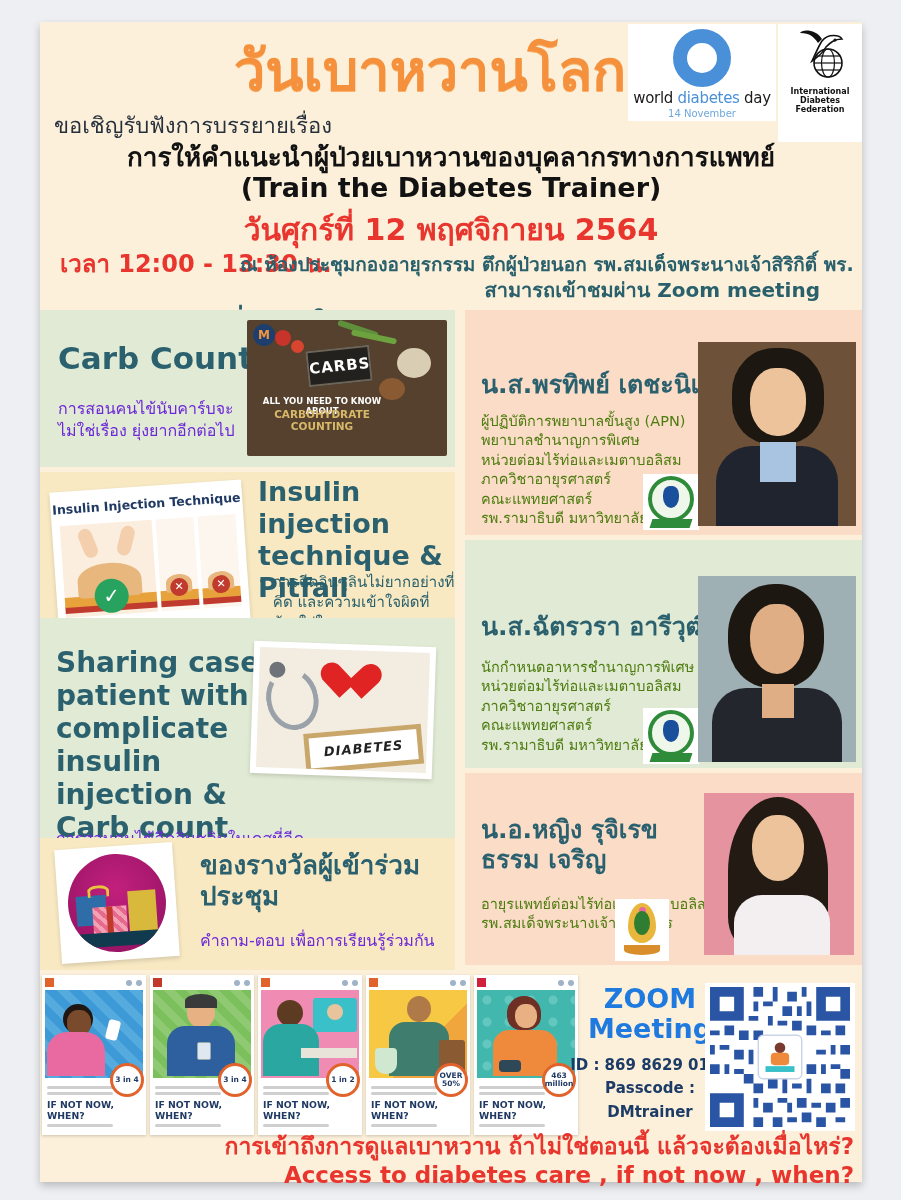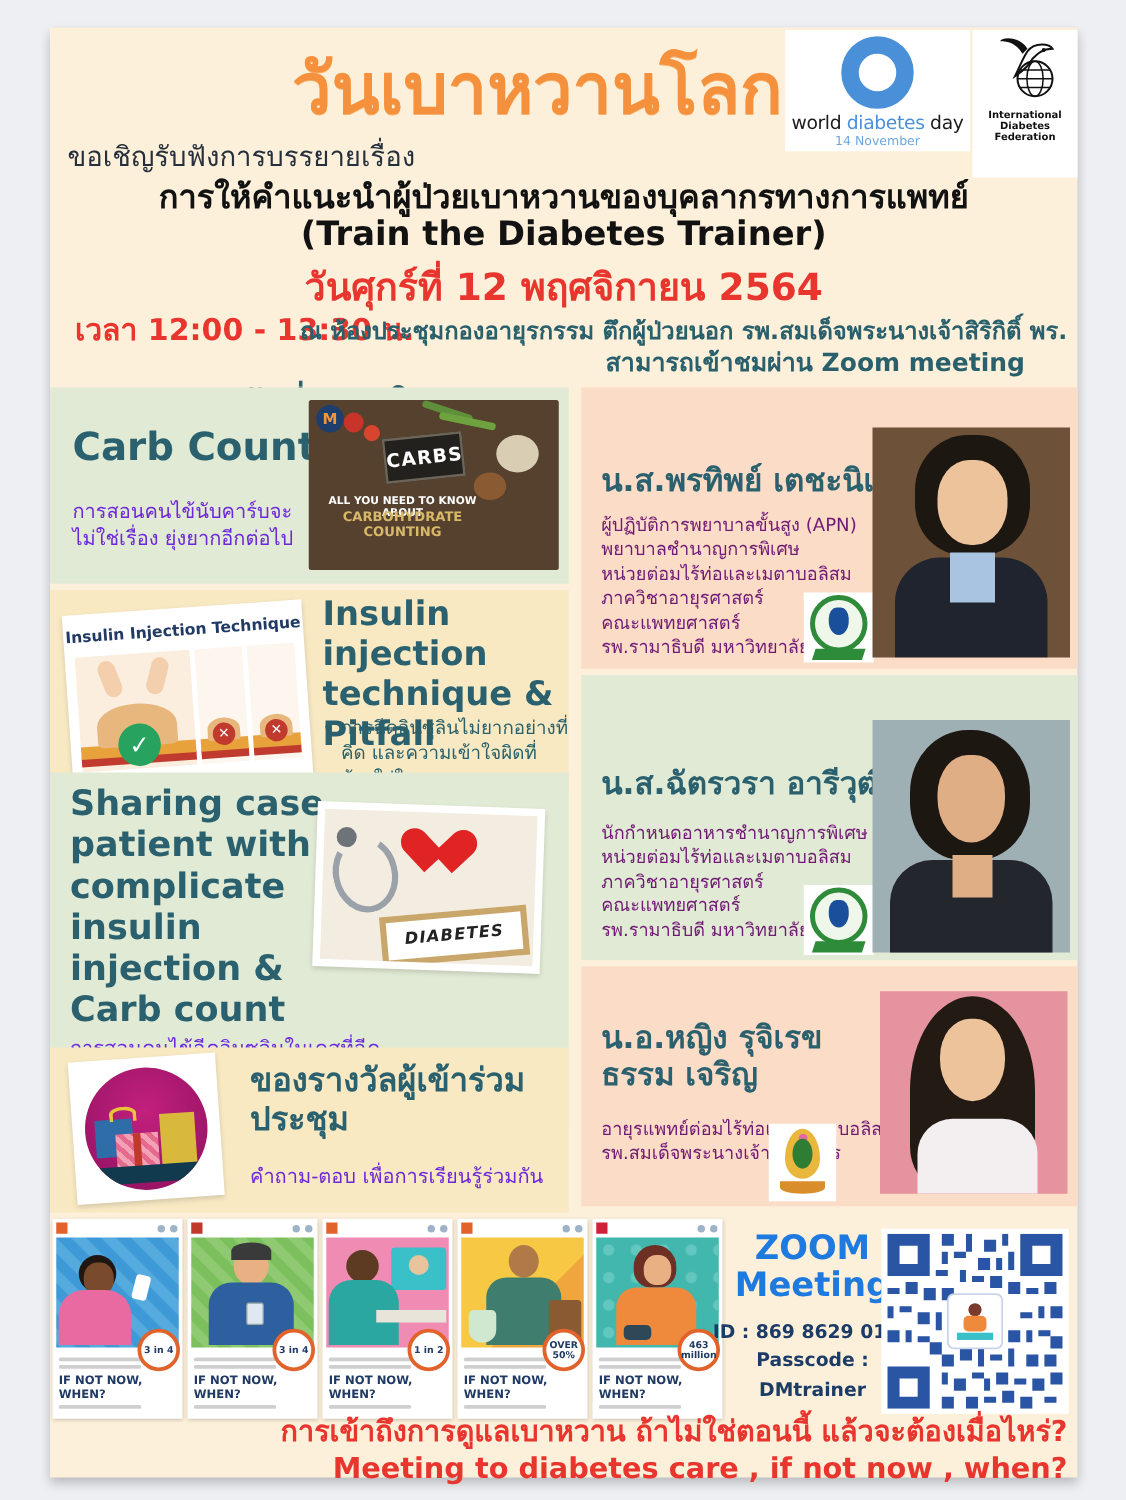"ผู้ปฏิบัติการพยาบาลขั้นสูง (APN)" .spk-details { color: #701a75 -> #4d7c0f }
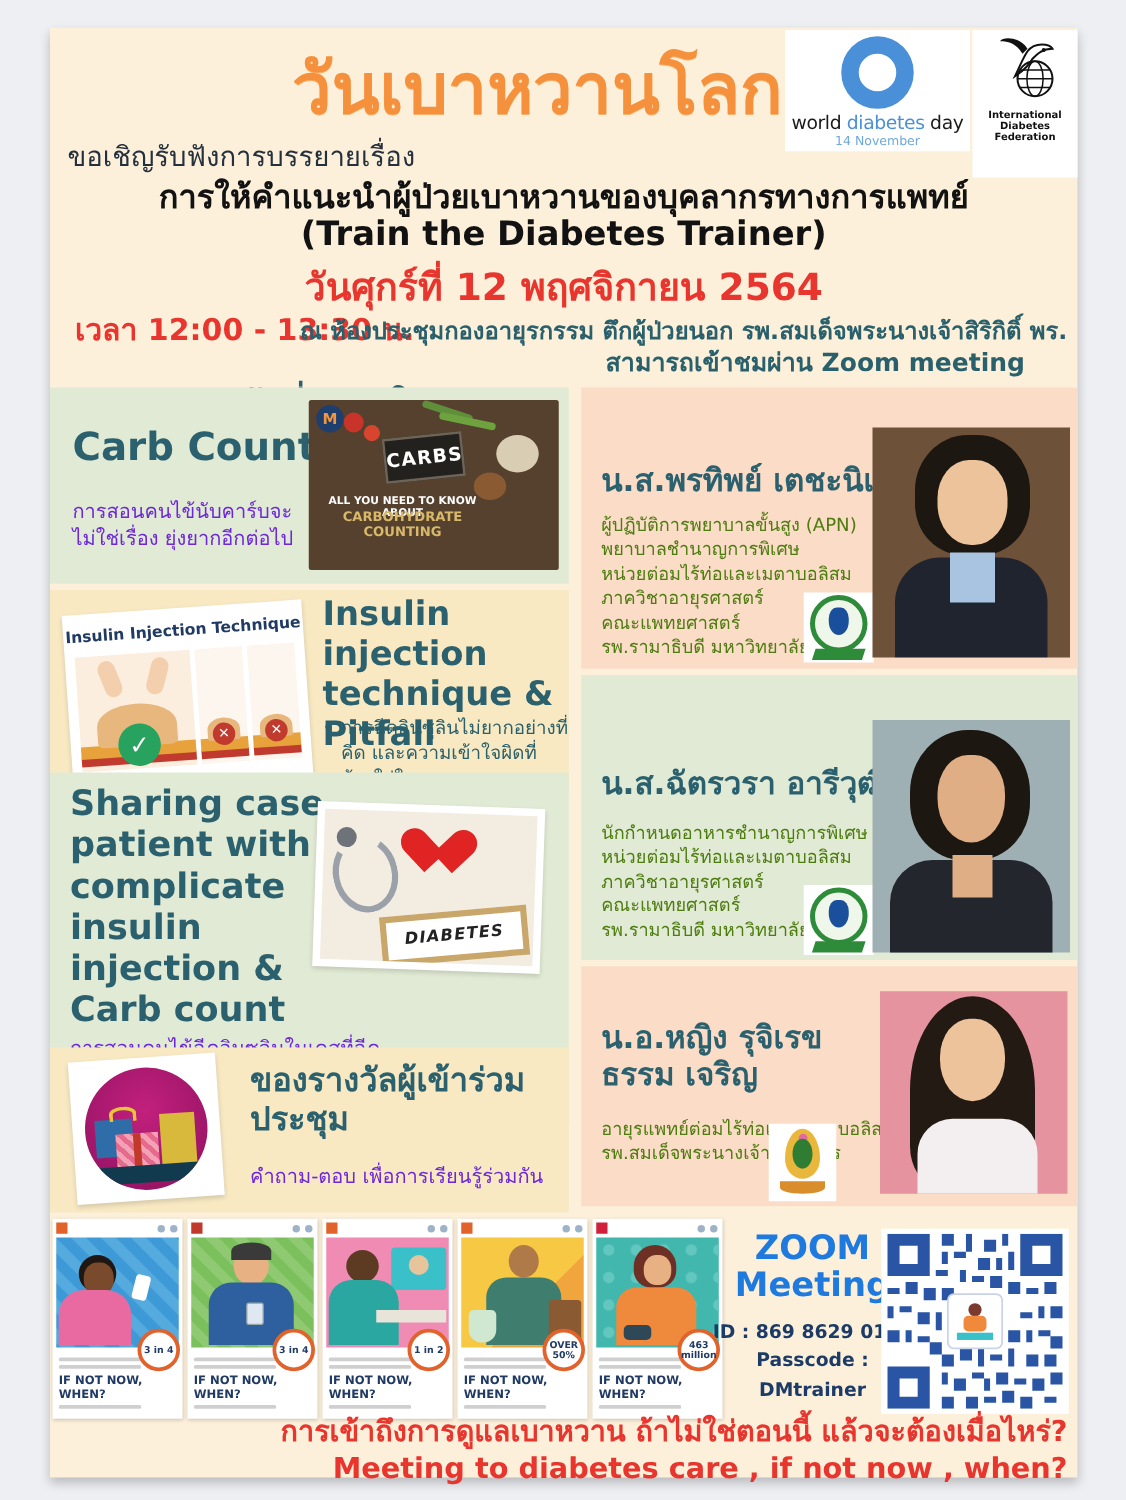"Sharing case patient with complicate" div.abs { top: 8px -> 28px }
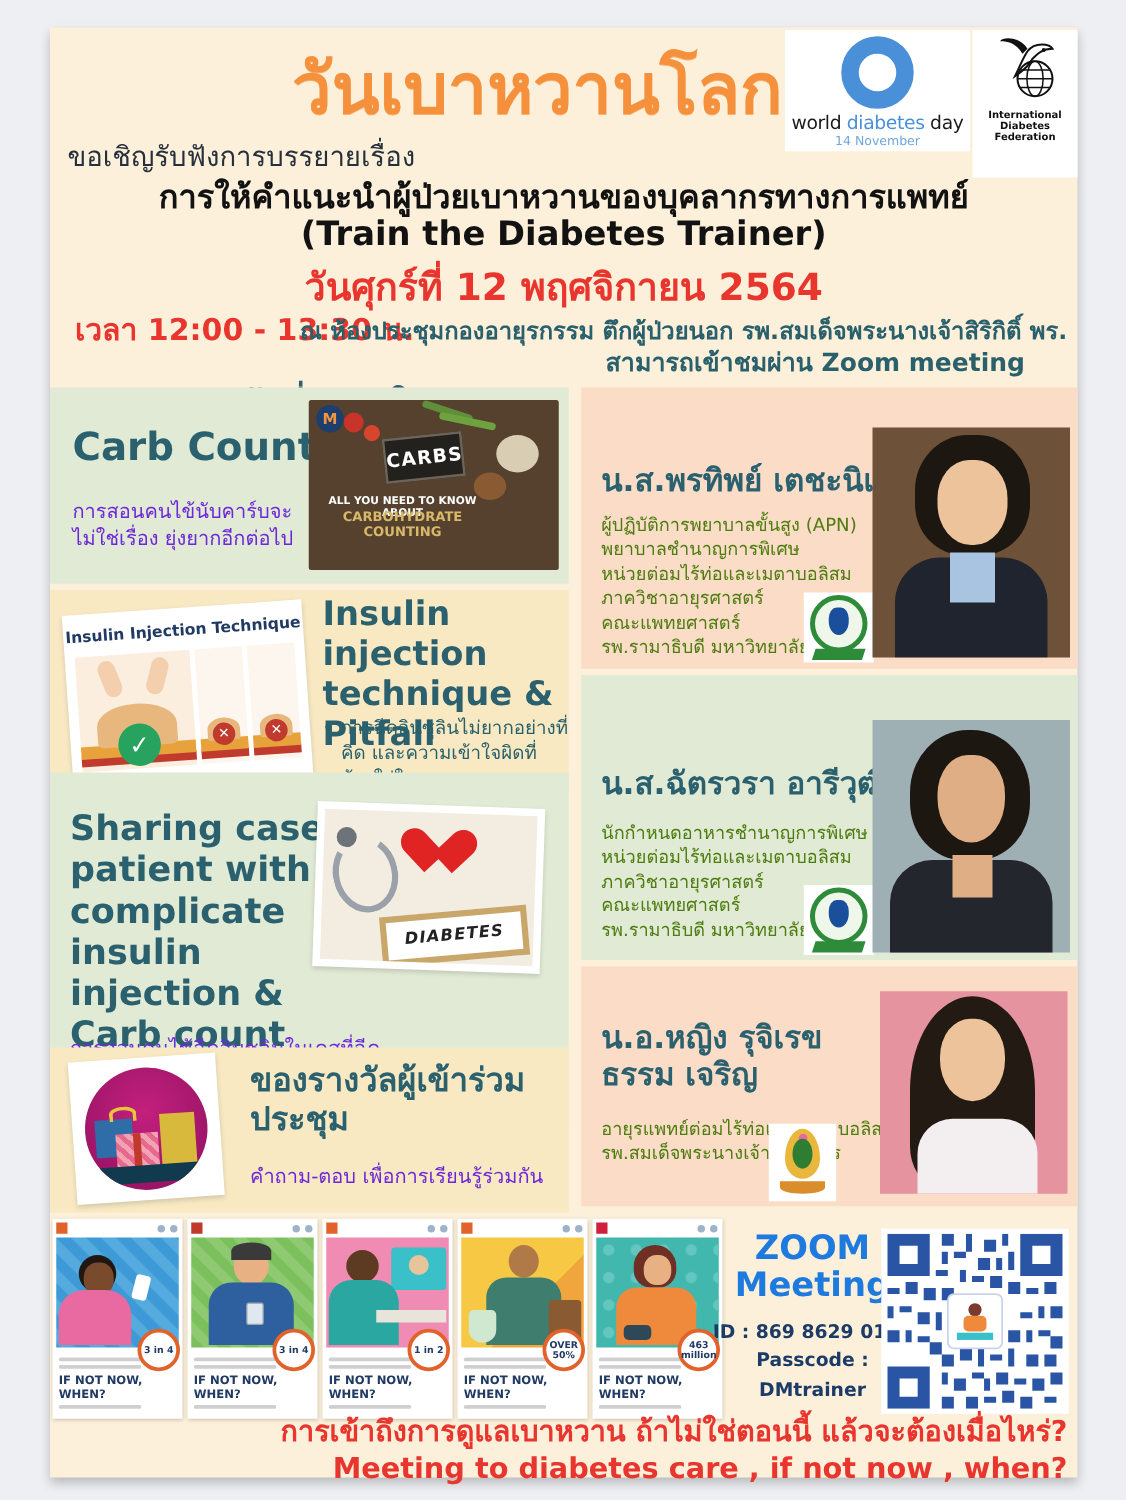"Meeting to diabetes care ," div.en { text: Meeting -> Access }
